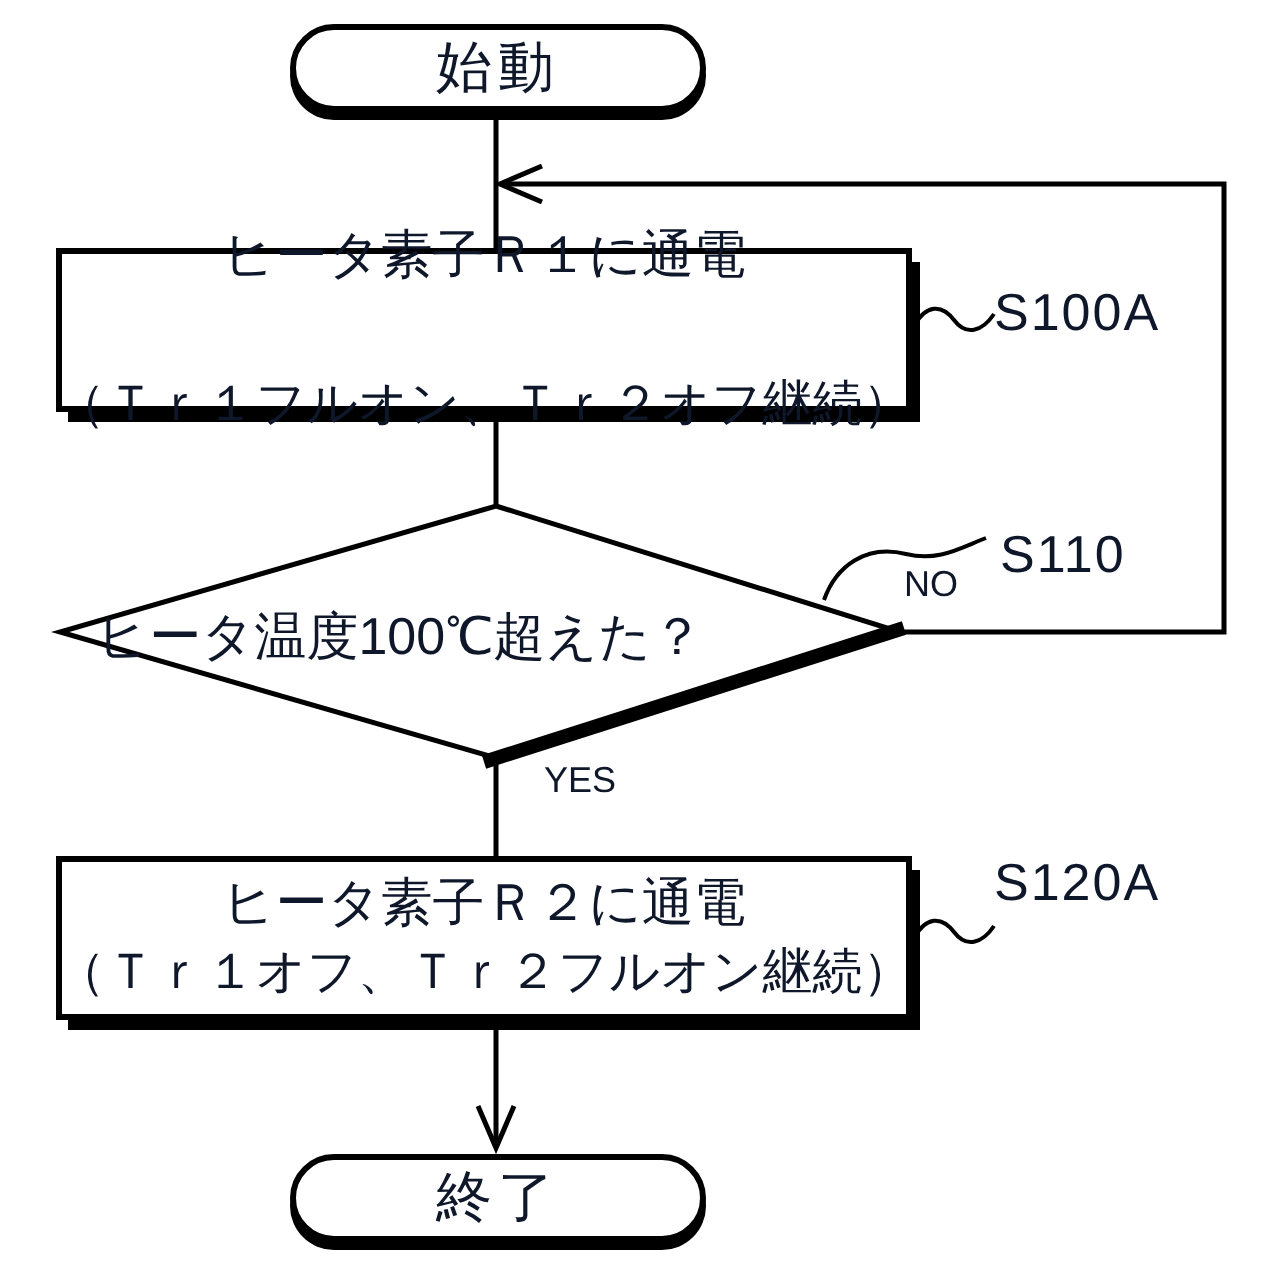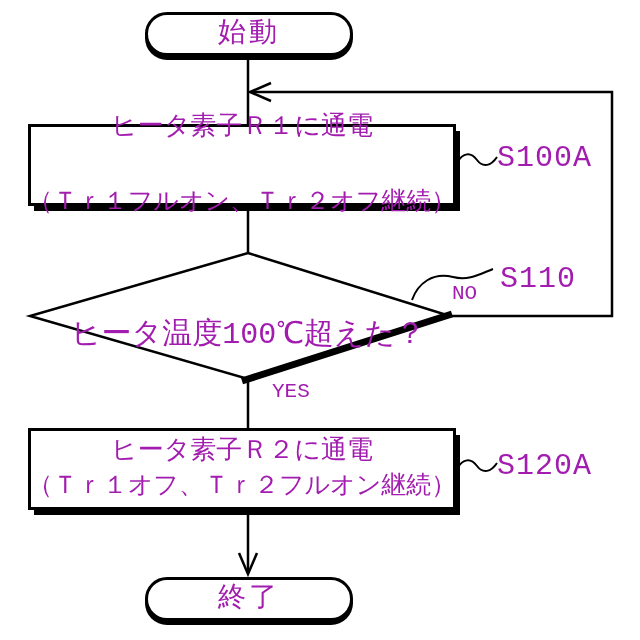"始動" #stage { color: #a21caf -> #0f172a; font-family: Liberation Mono, monospace -> Liberation Sans, sans-serif }
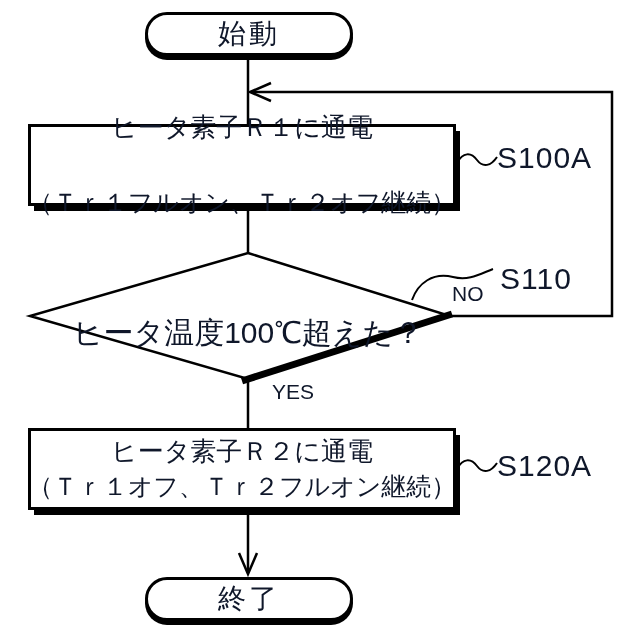"S100A" .steplabel { font-size: 30px -> 26px }
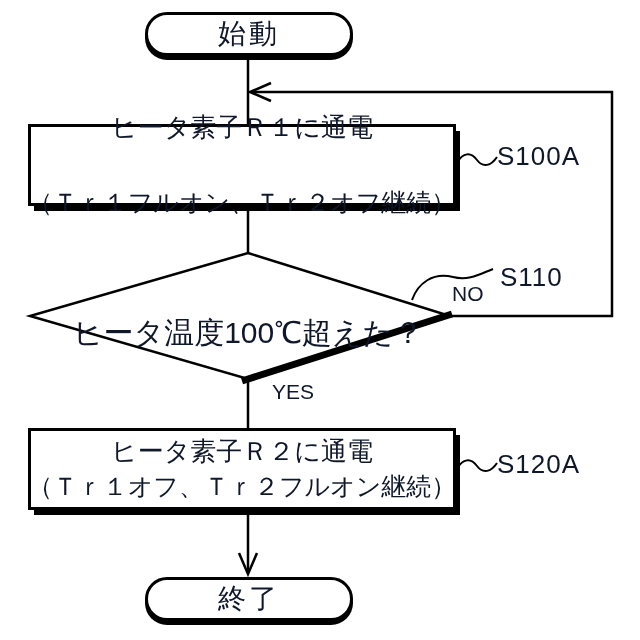"NO" .branchlabel { font-size: 21px -> 18px }
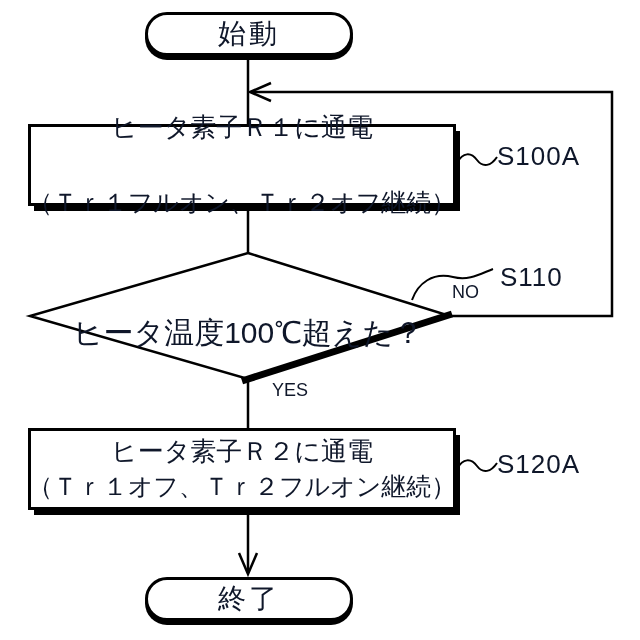"ヒータ温度100℃超えた？" .decision-text { font-size: 30px -> 26px; margin-top: 12px -> none; text-align: center -> left }
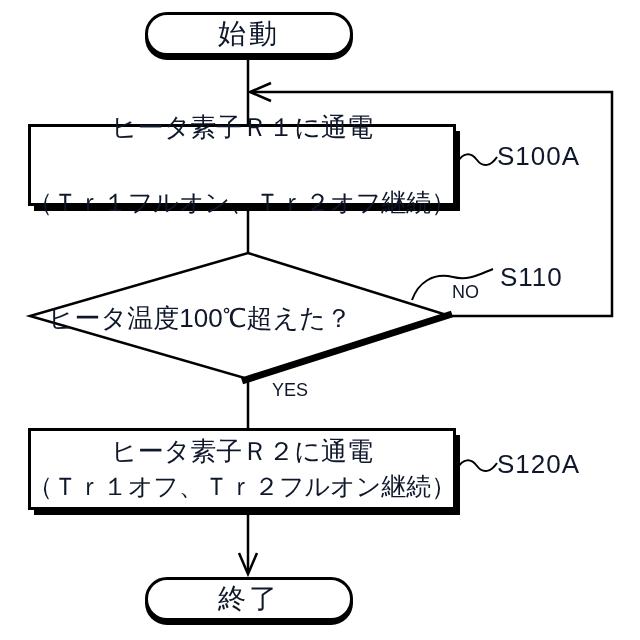"S120A" div.steplabel { top: 451px -> 428px }
